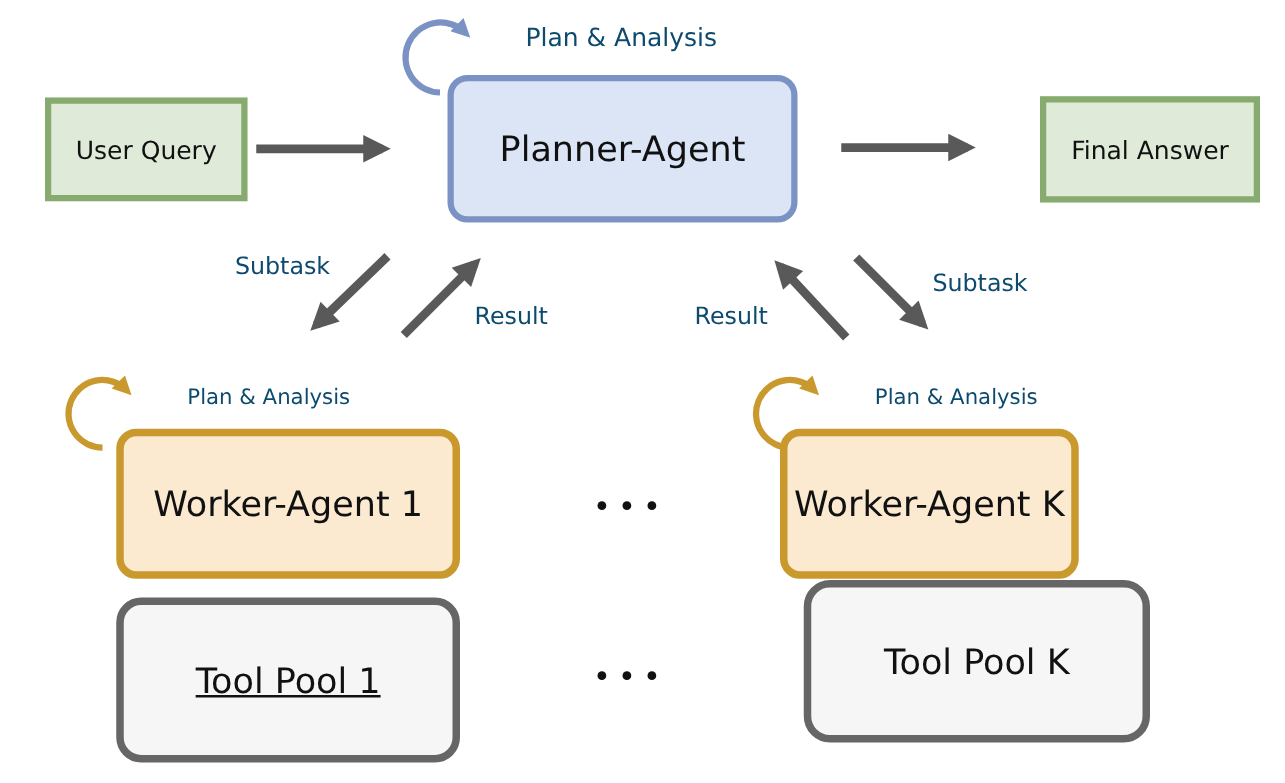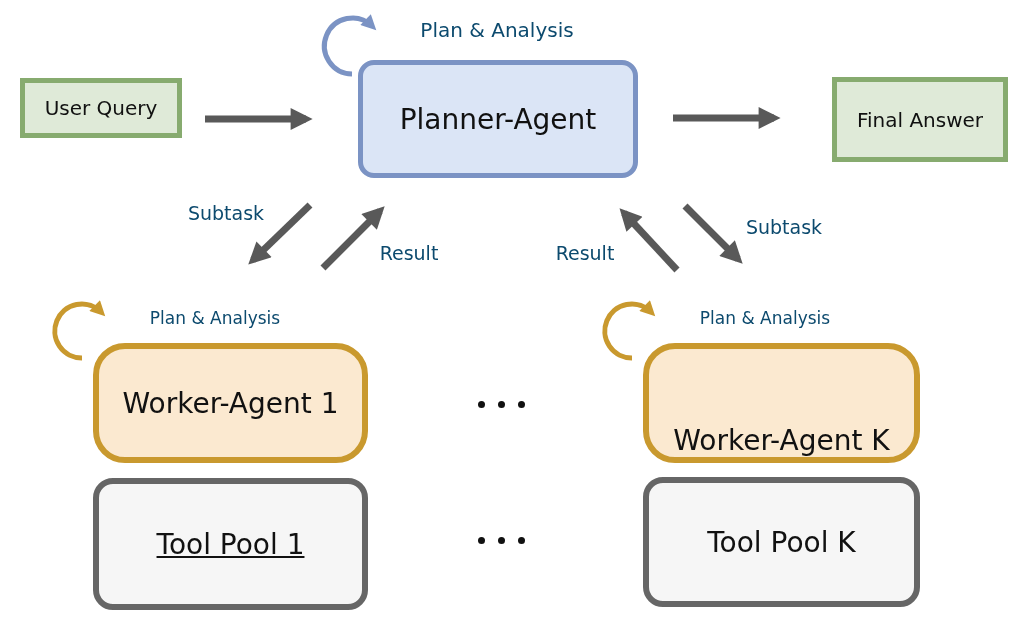"User Query" div.box { height: 60px -> 83px; left: 20px -> 36px }
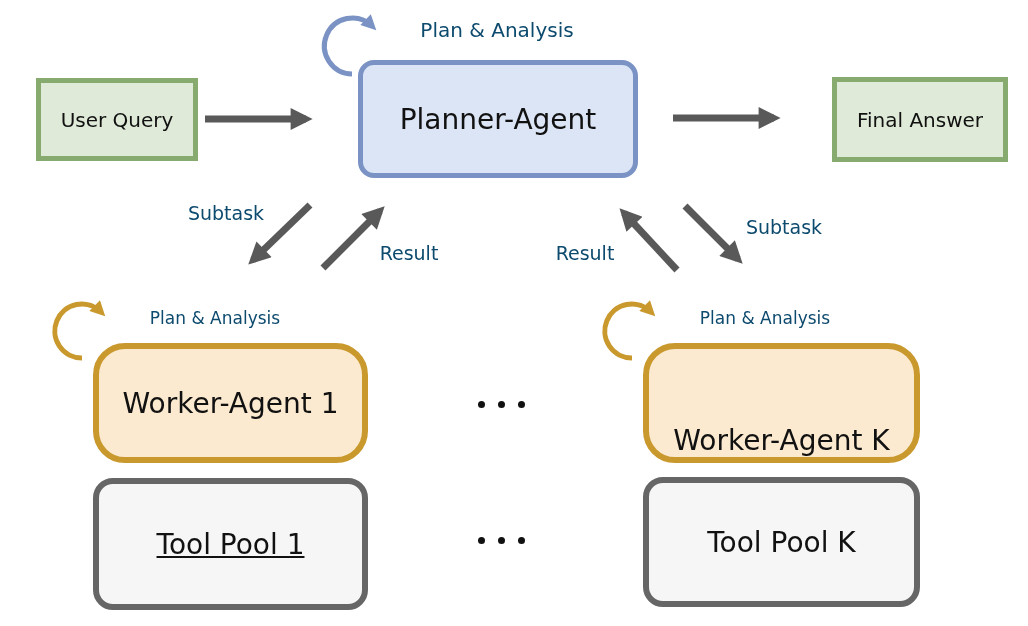"Worker-Agent 1" .box-gold { border-radius: 32px -> 16px }
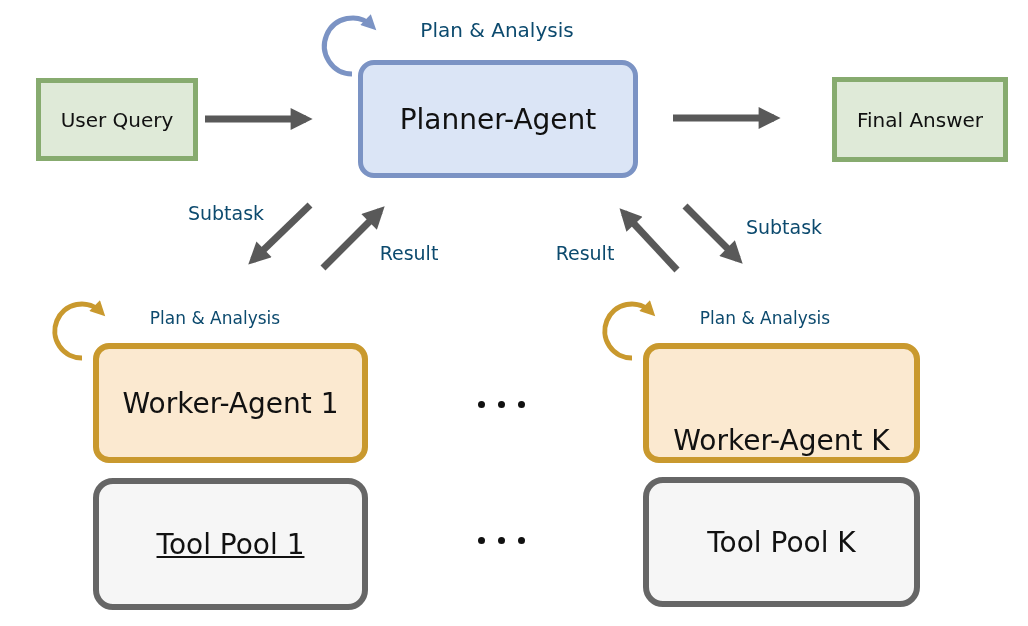"Worker-Agent K" div.box { align-items: flex-end -> none; left: 643px -> 624px; width: 277px -> 239px }
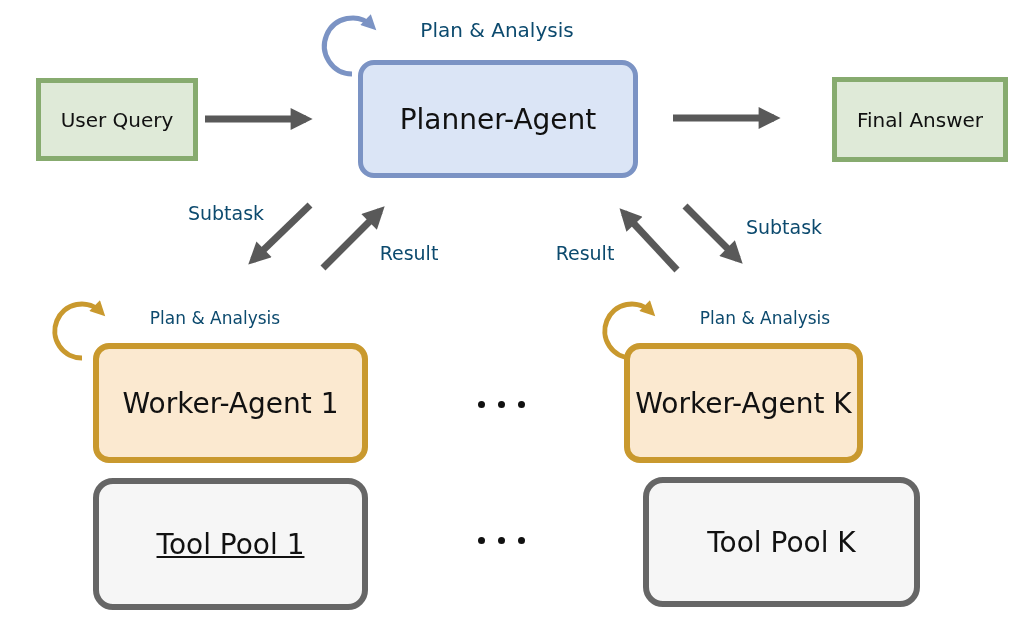"Tool Pool K" div.box { border-radius: none -> 21px; top: 477px -> 464px }
